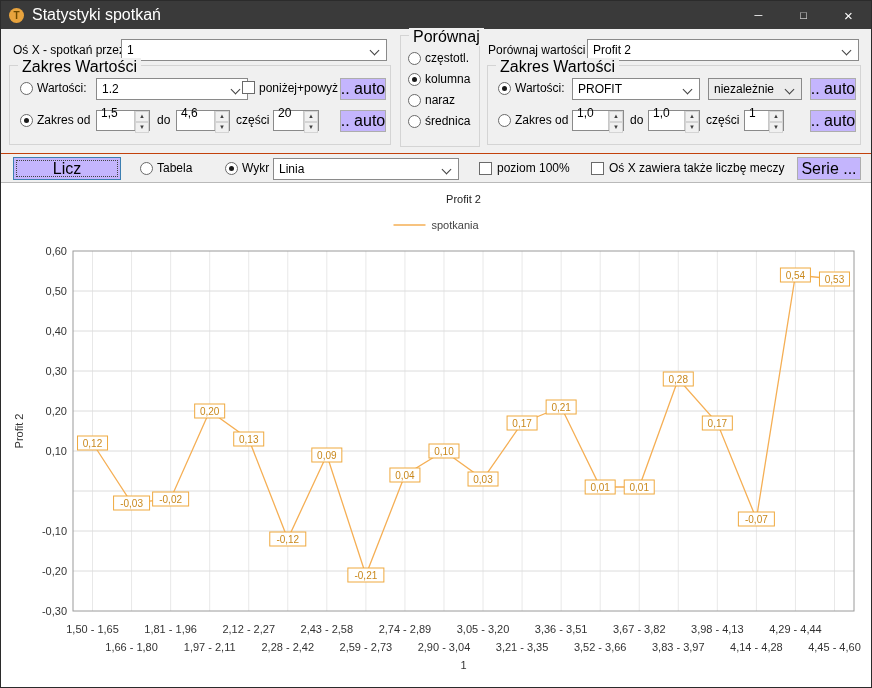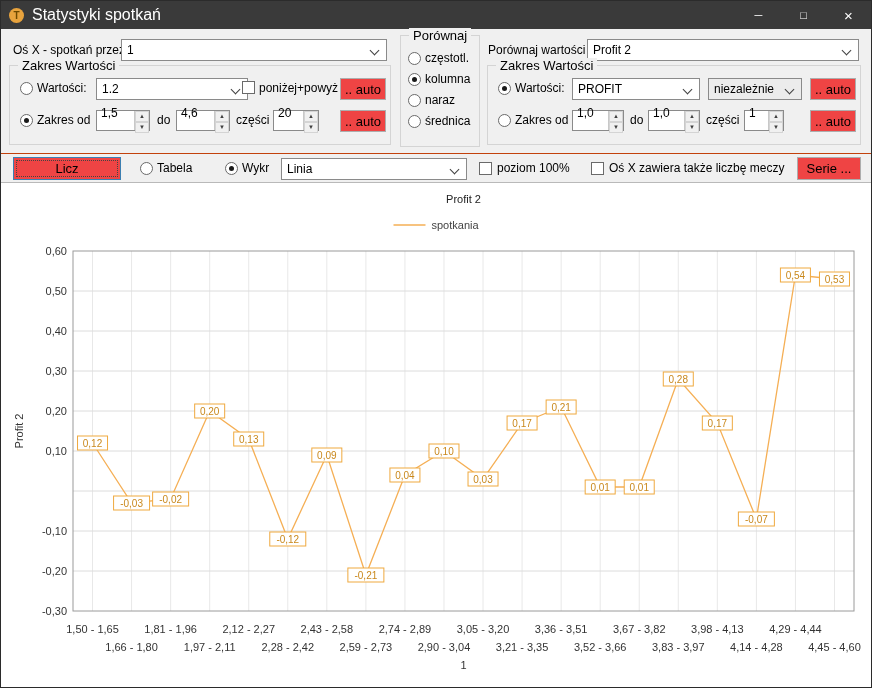"Porównaj" .groupbox .legend { font-size: 13px -> 16px }
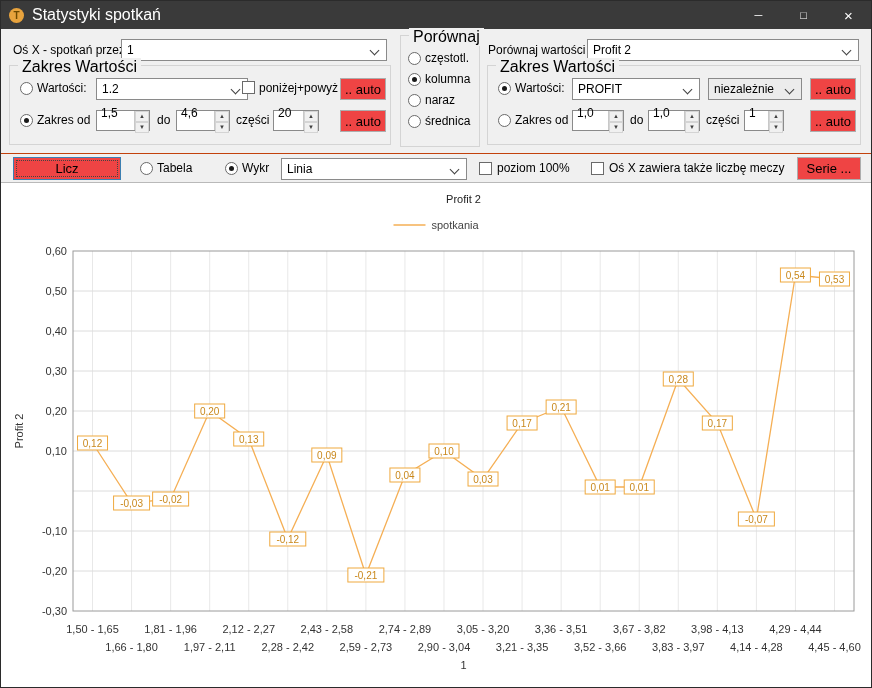".. auto" .btn { background: #ef4444 -> #c4b5fd; font-size: 13px -> 16px }
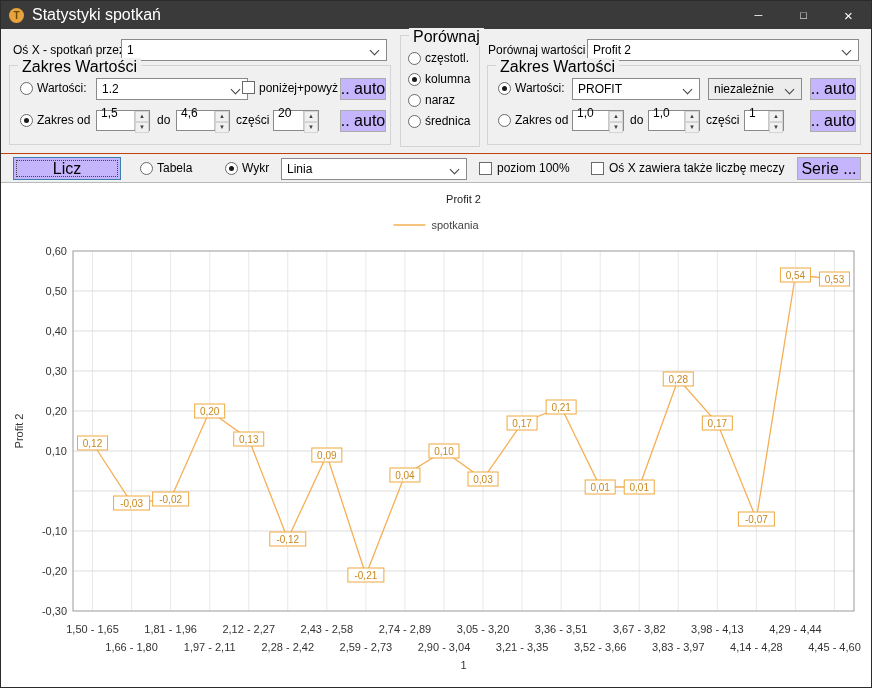"Linia" div.combo { margin-left: 8px -> none }
